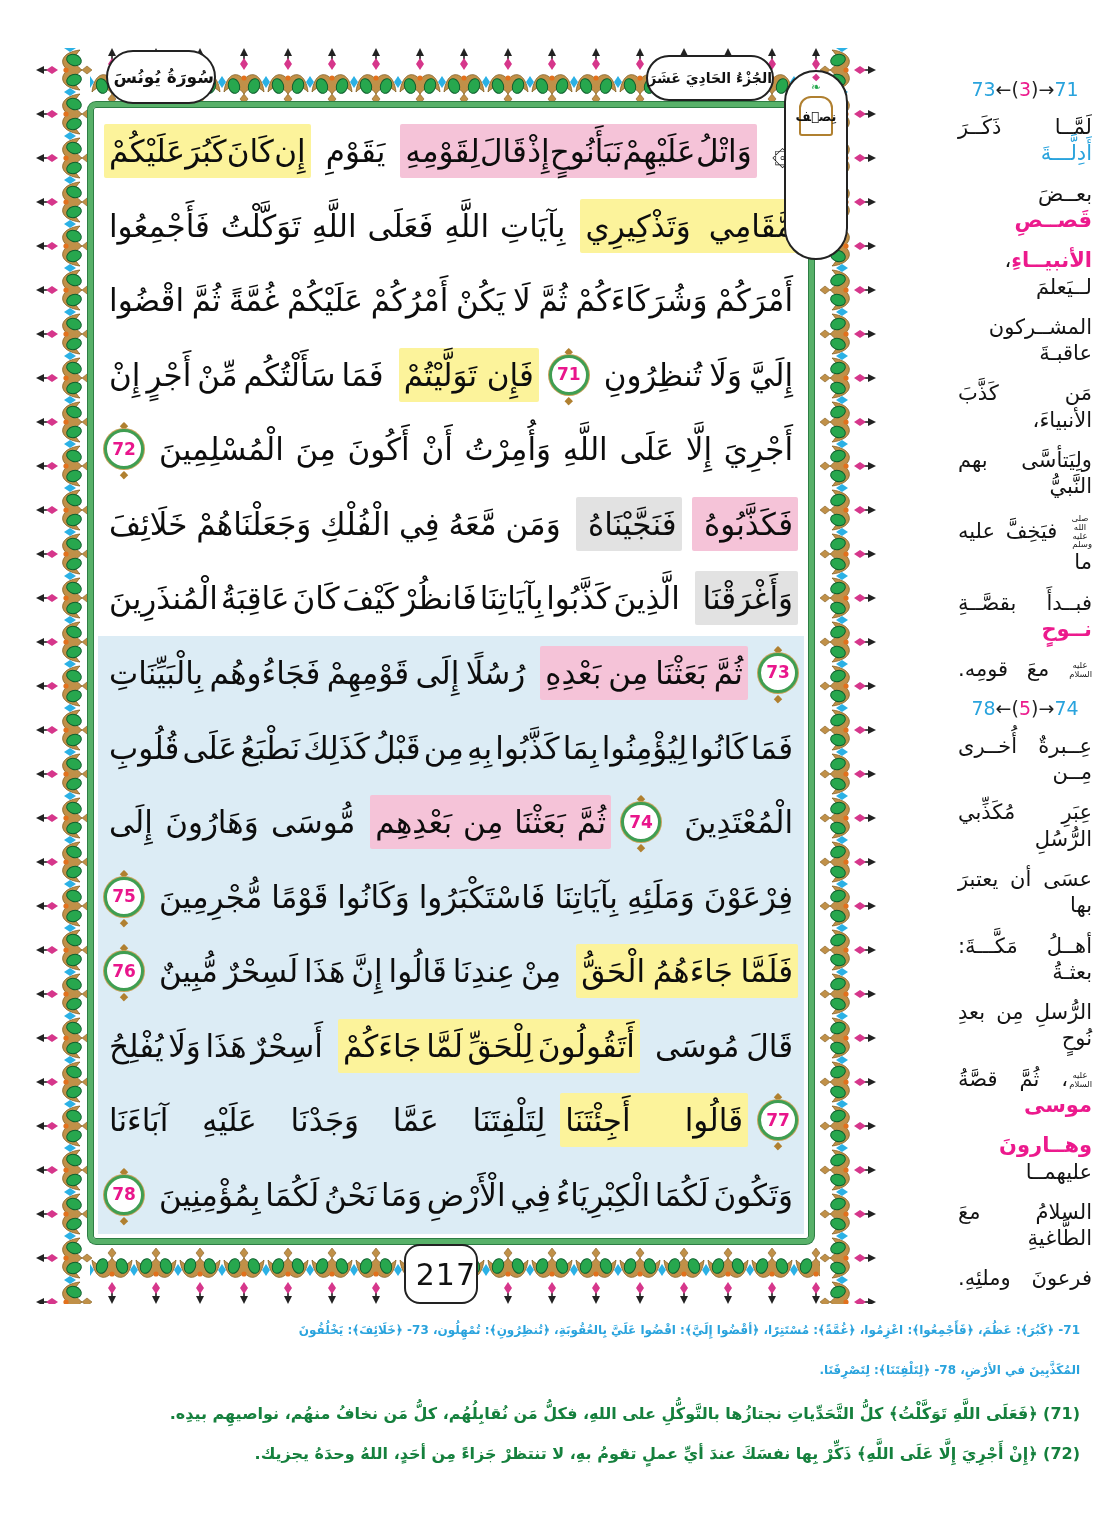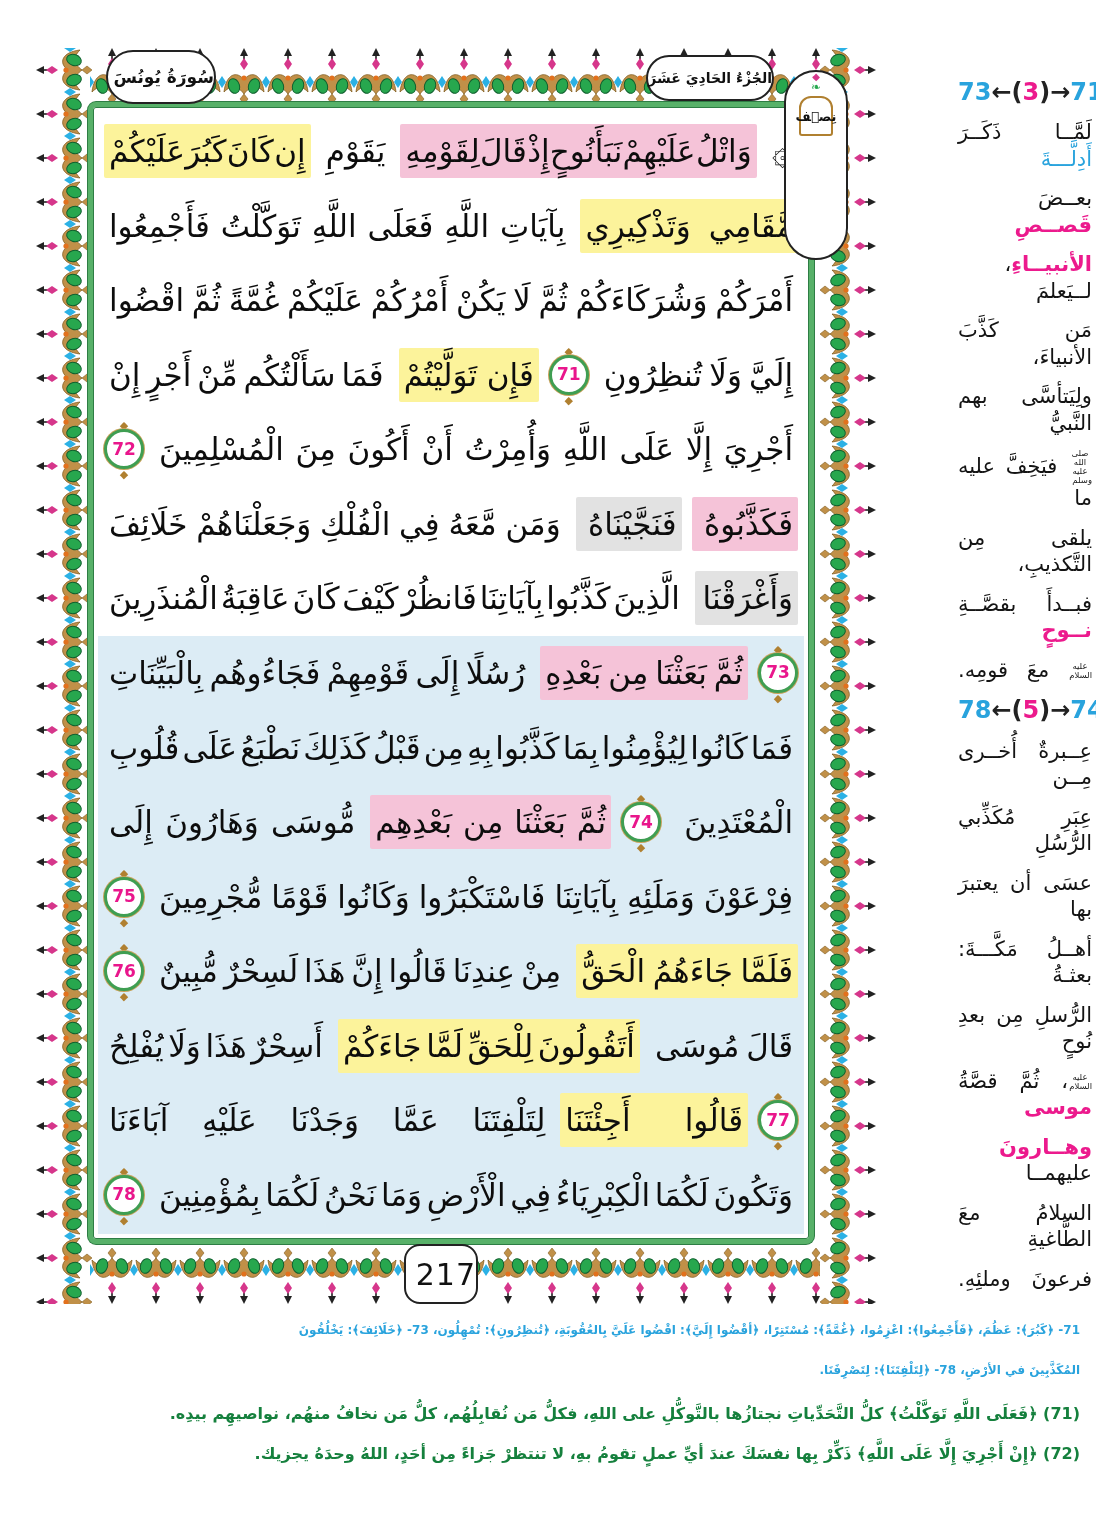"73←(3)→71" .shead { font-size: 24px -> 19px; font-weight: bold -> normal; text-align: none -> center }
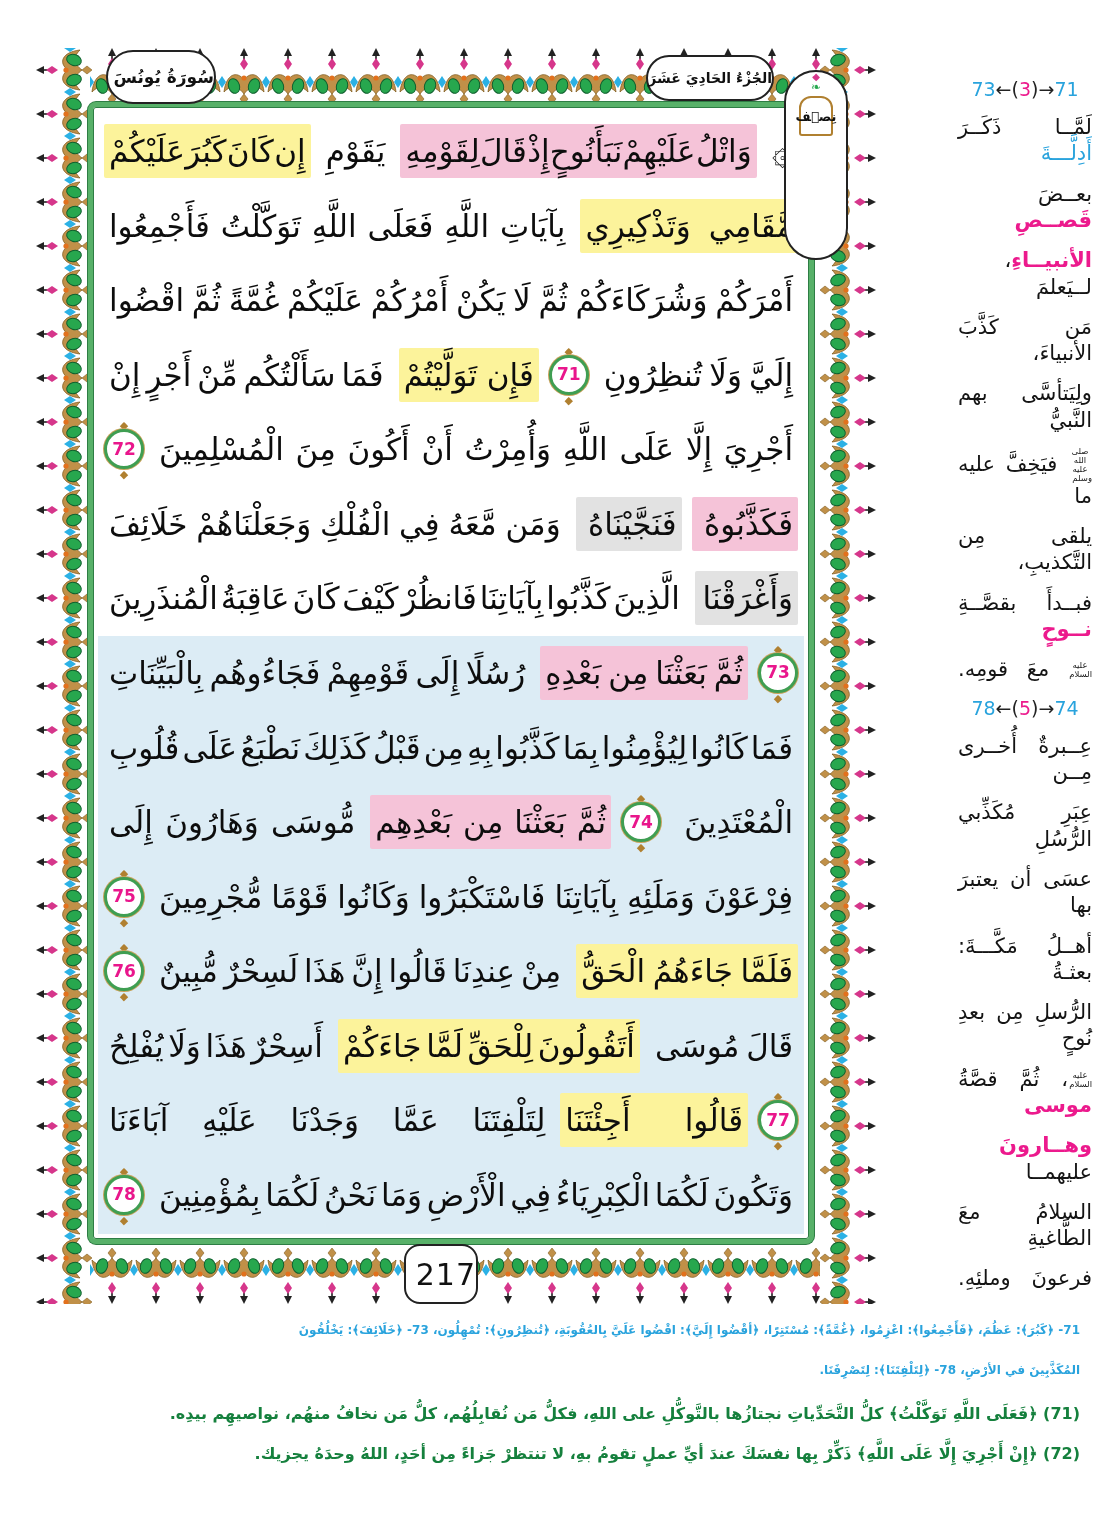"المشــركون عاقبـةَ" div.sline { html: none -> <div><span>المشــركون عاقبـةَ</span></div> }
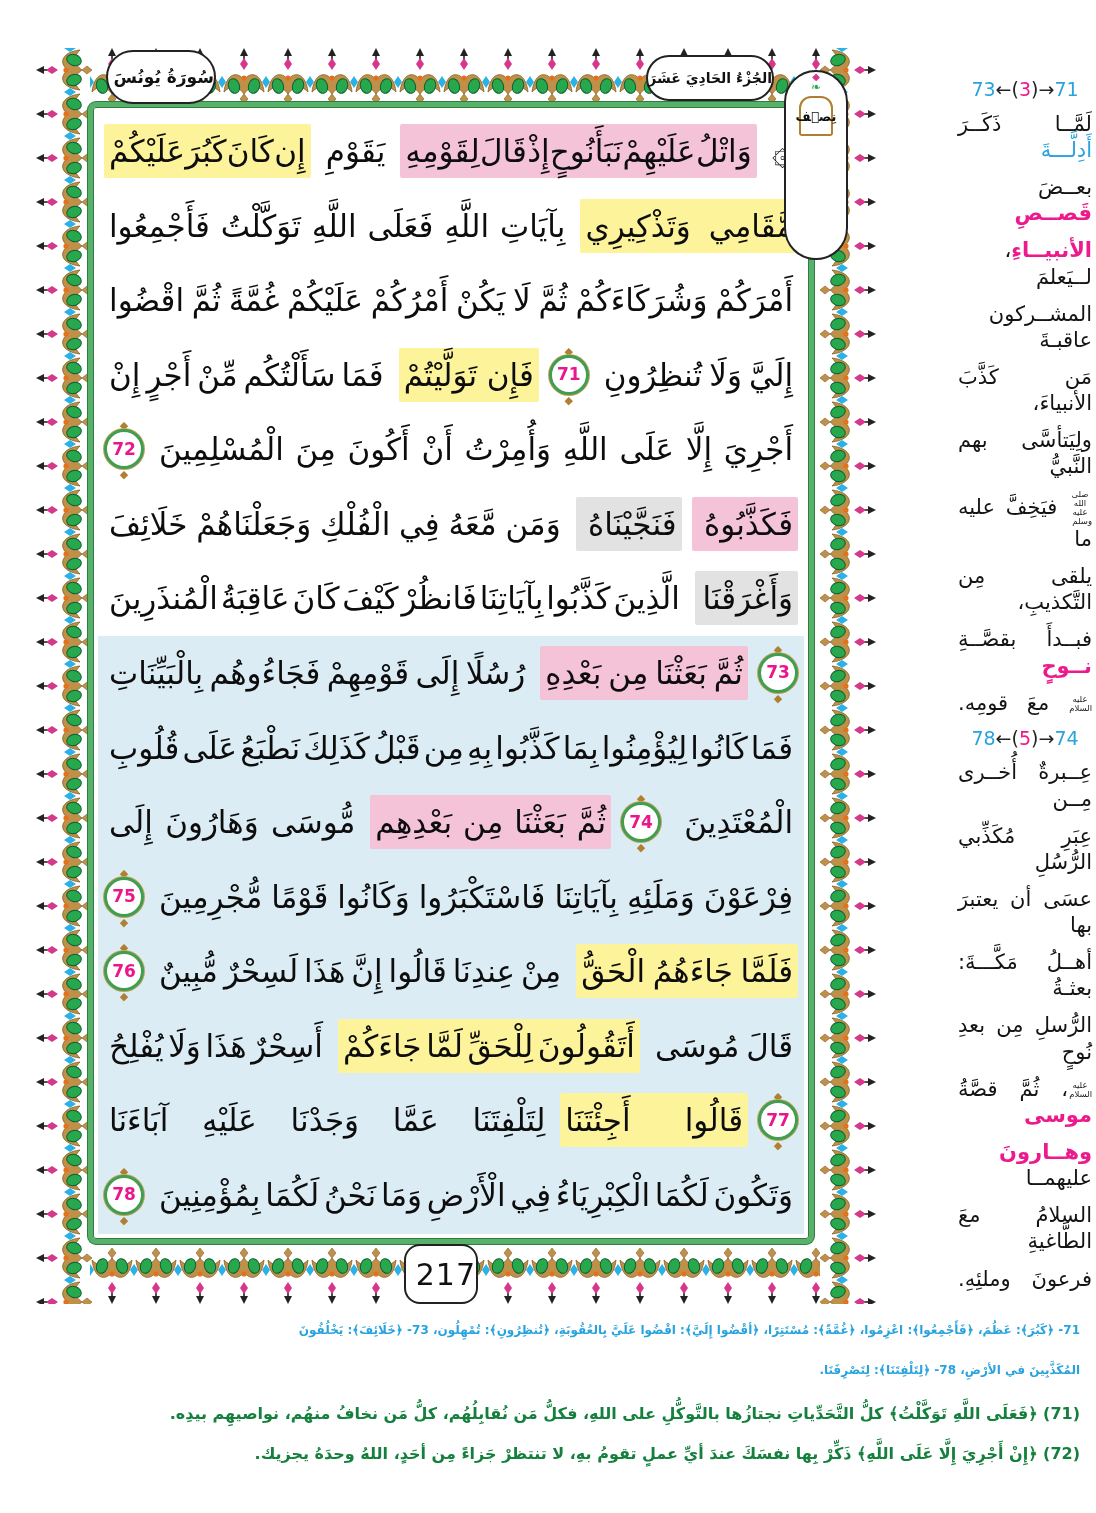"يلقى مِن التَّكذيبِ،" div.sline { html: <div><span>يلقى مِن التَّكذيبِ،</span></div> -> none }
